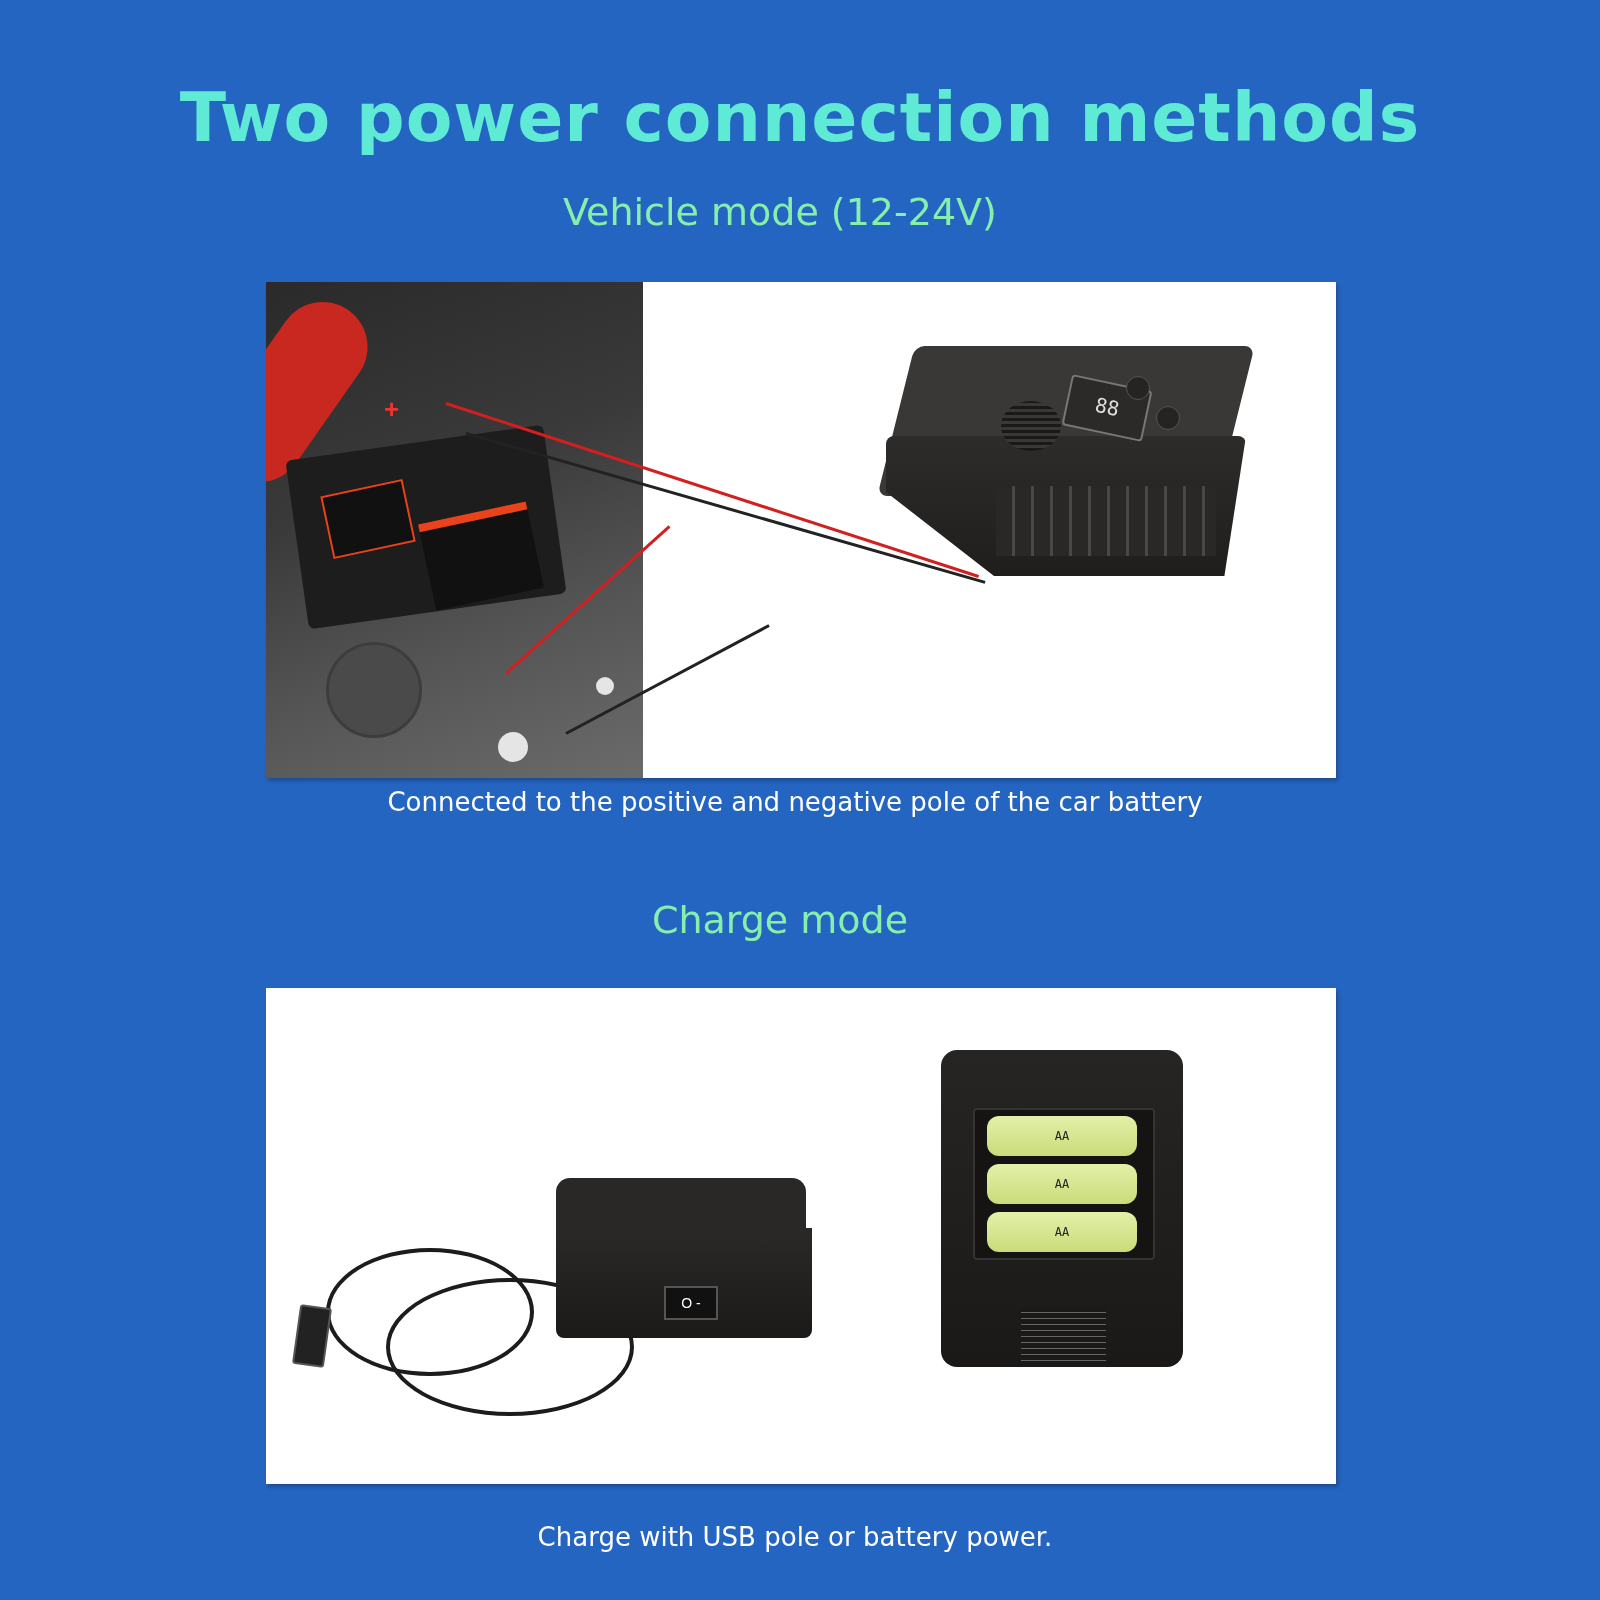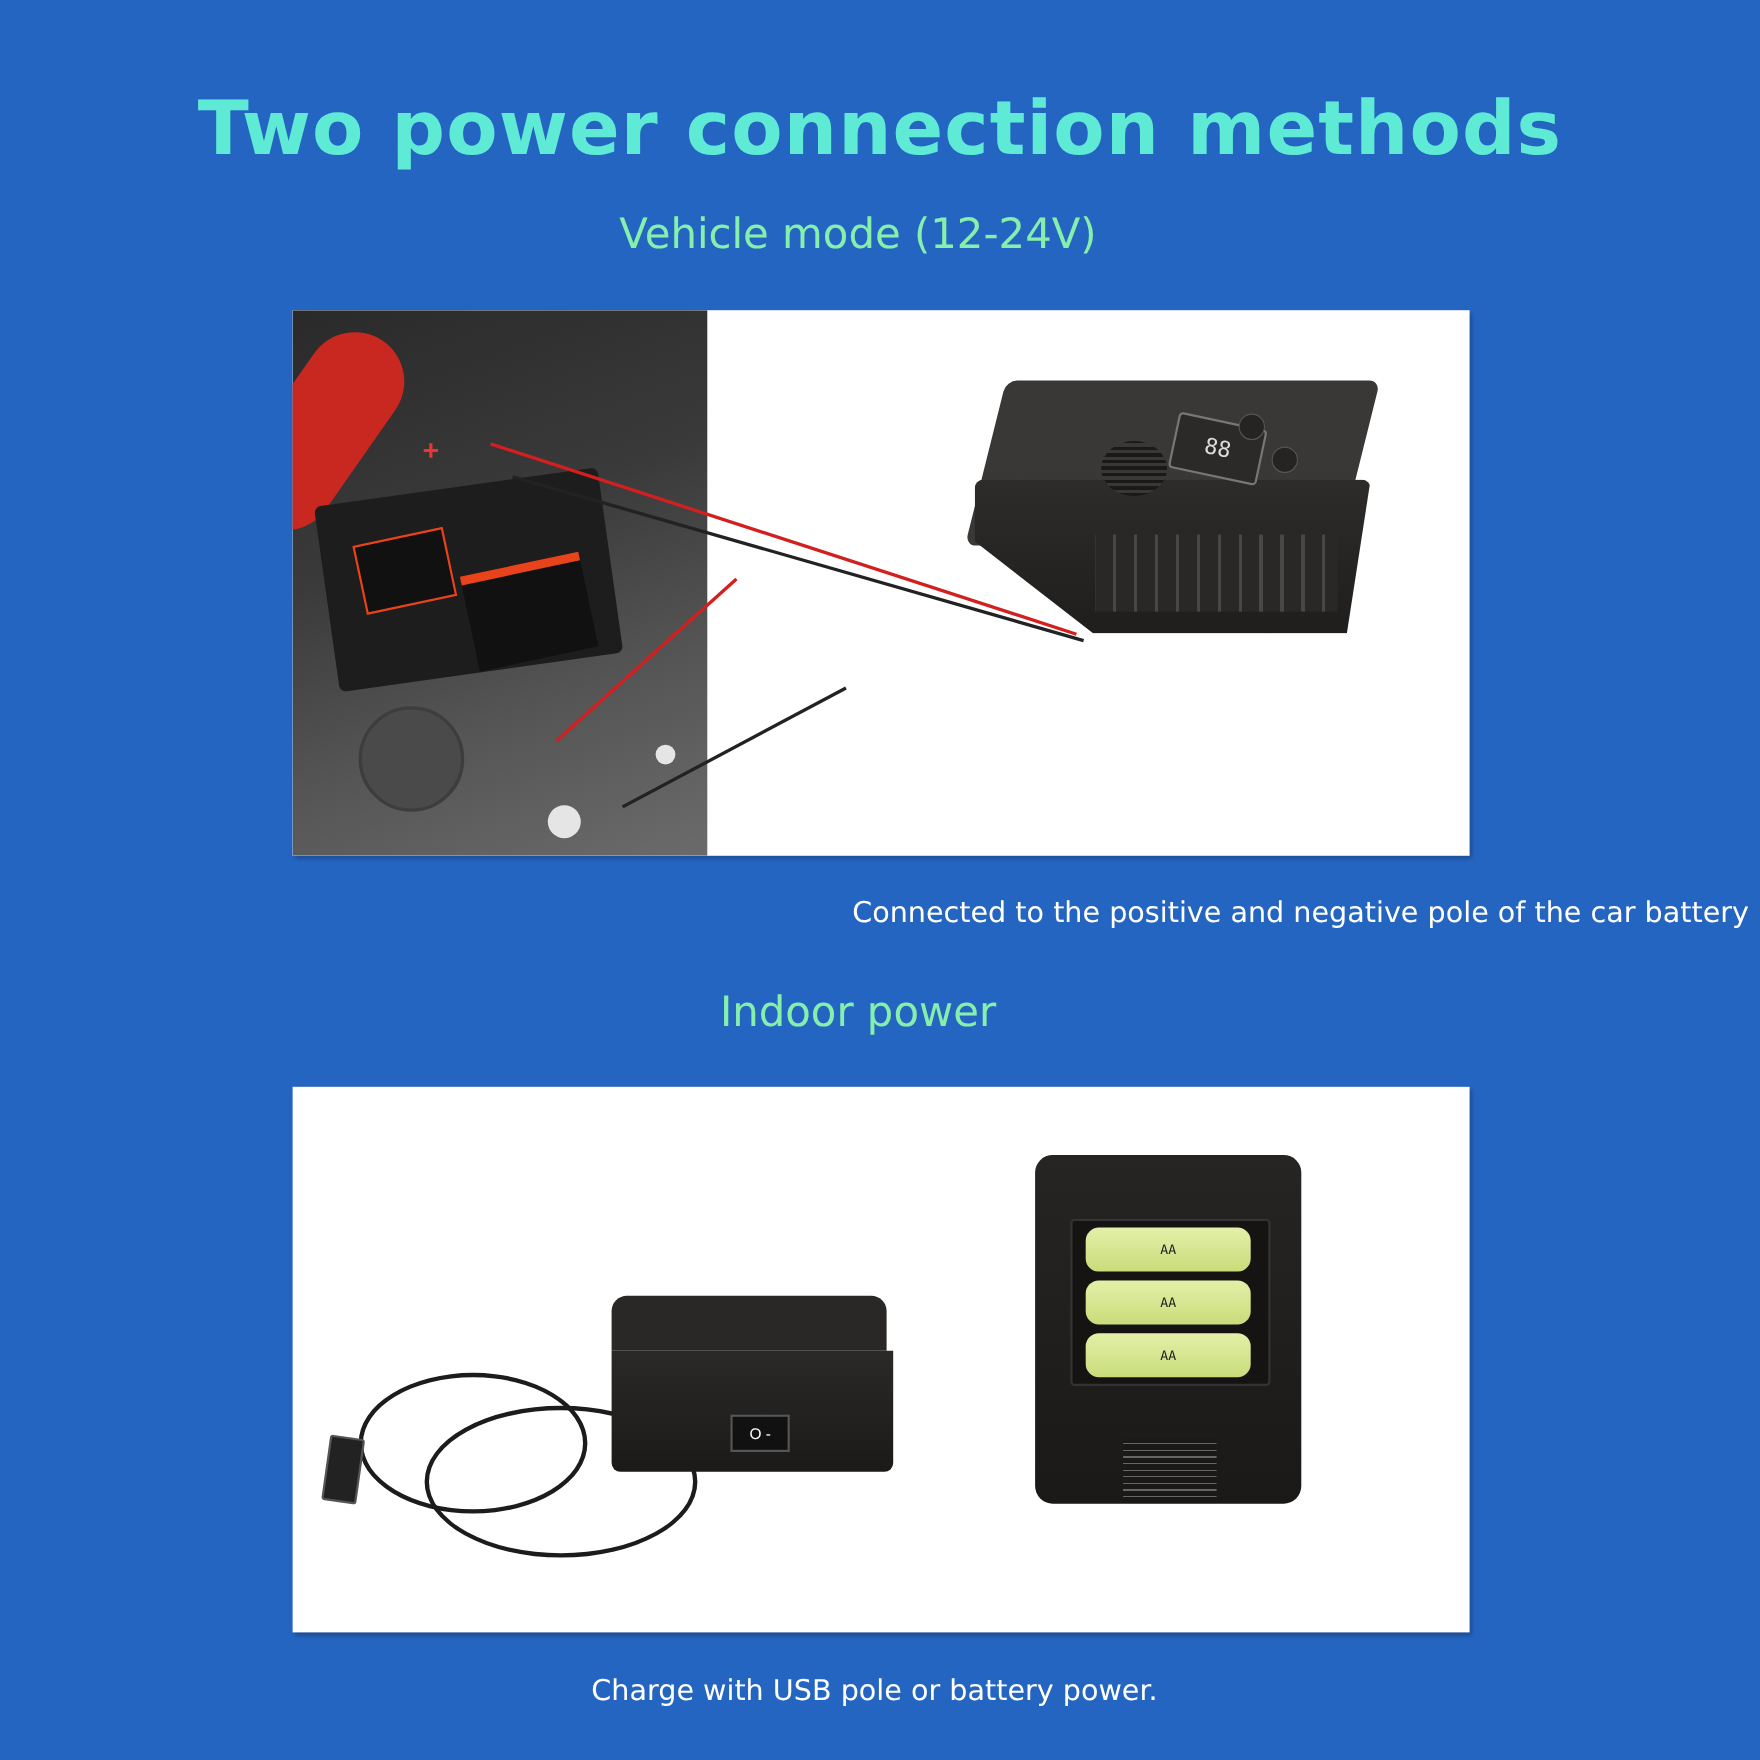"Connected to the positive and" div.caption { text-align: right -> none; top: 815px -> 787px }
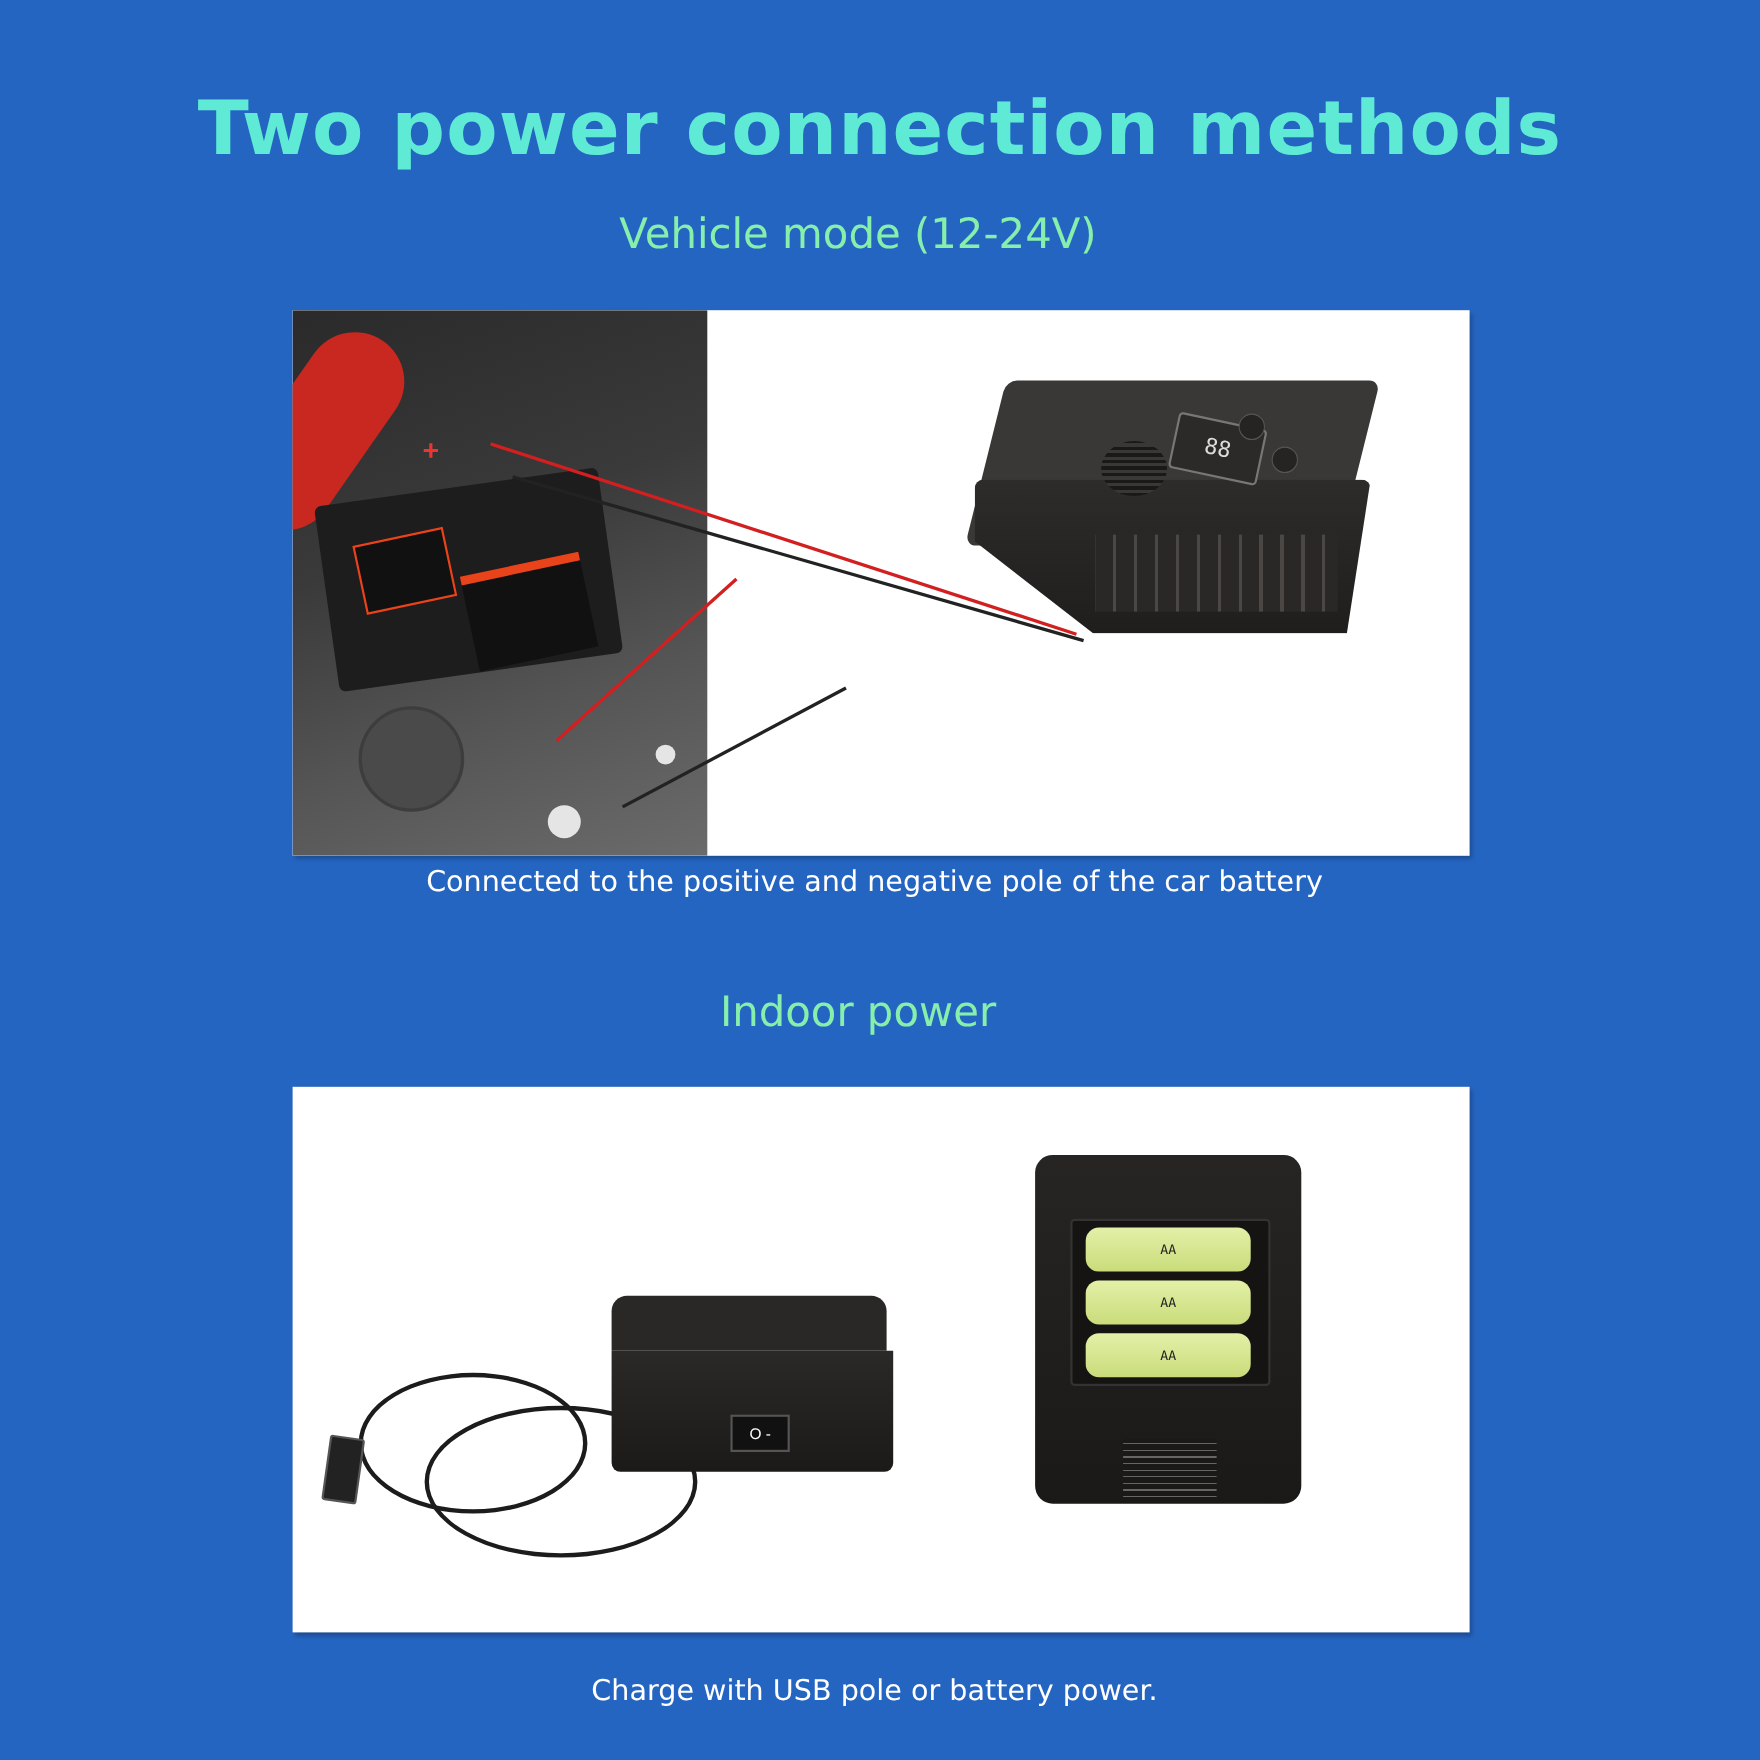"Indoor power" div.subtitle { text: Indoor power -> Charge mode }
